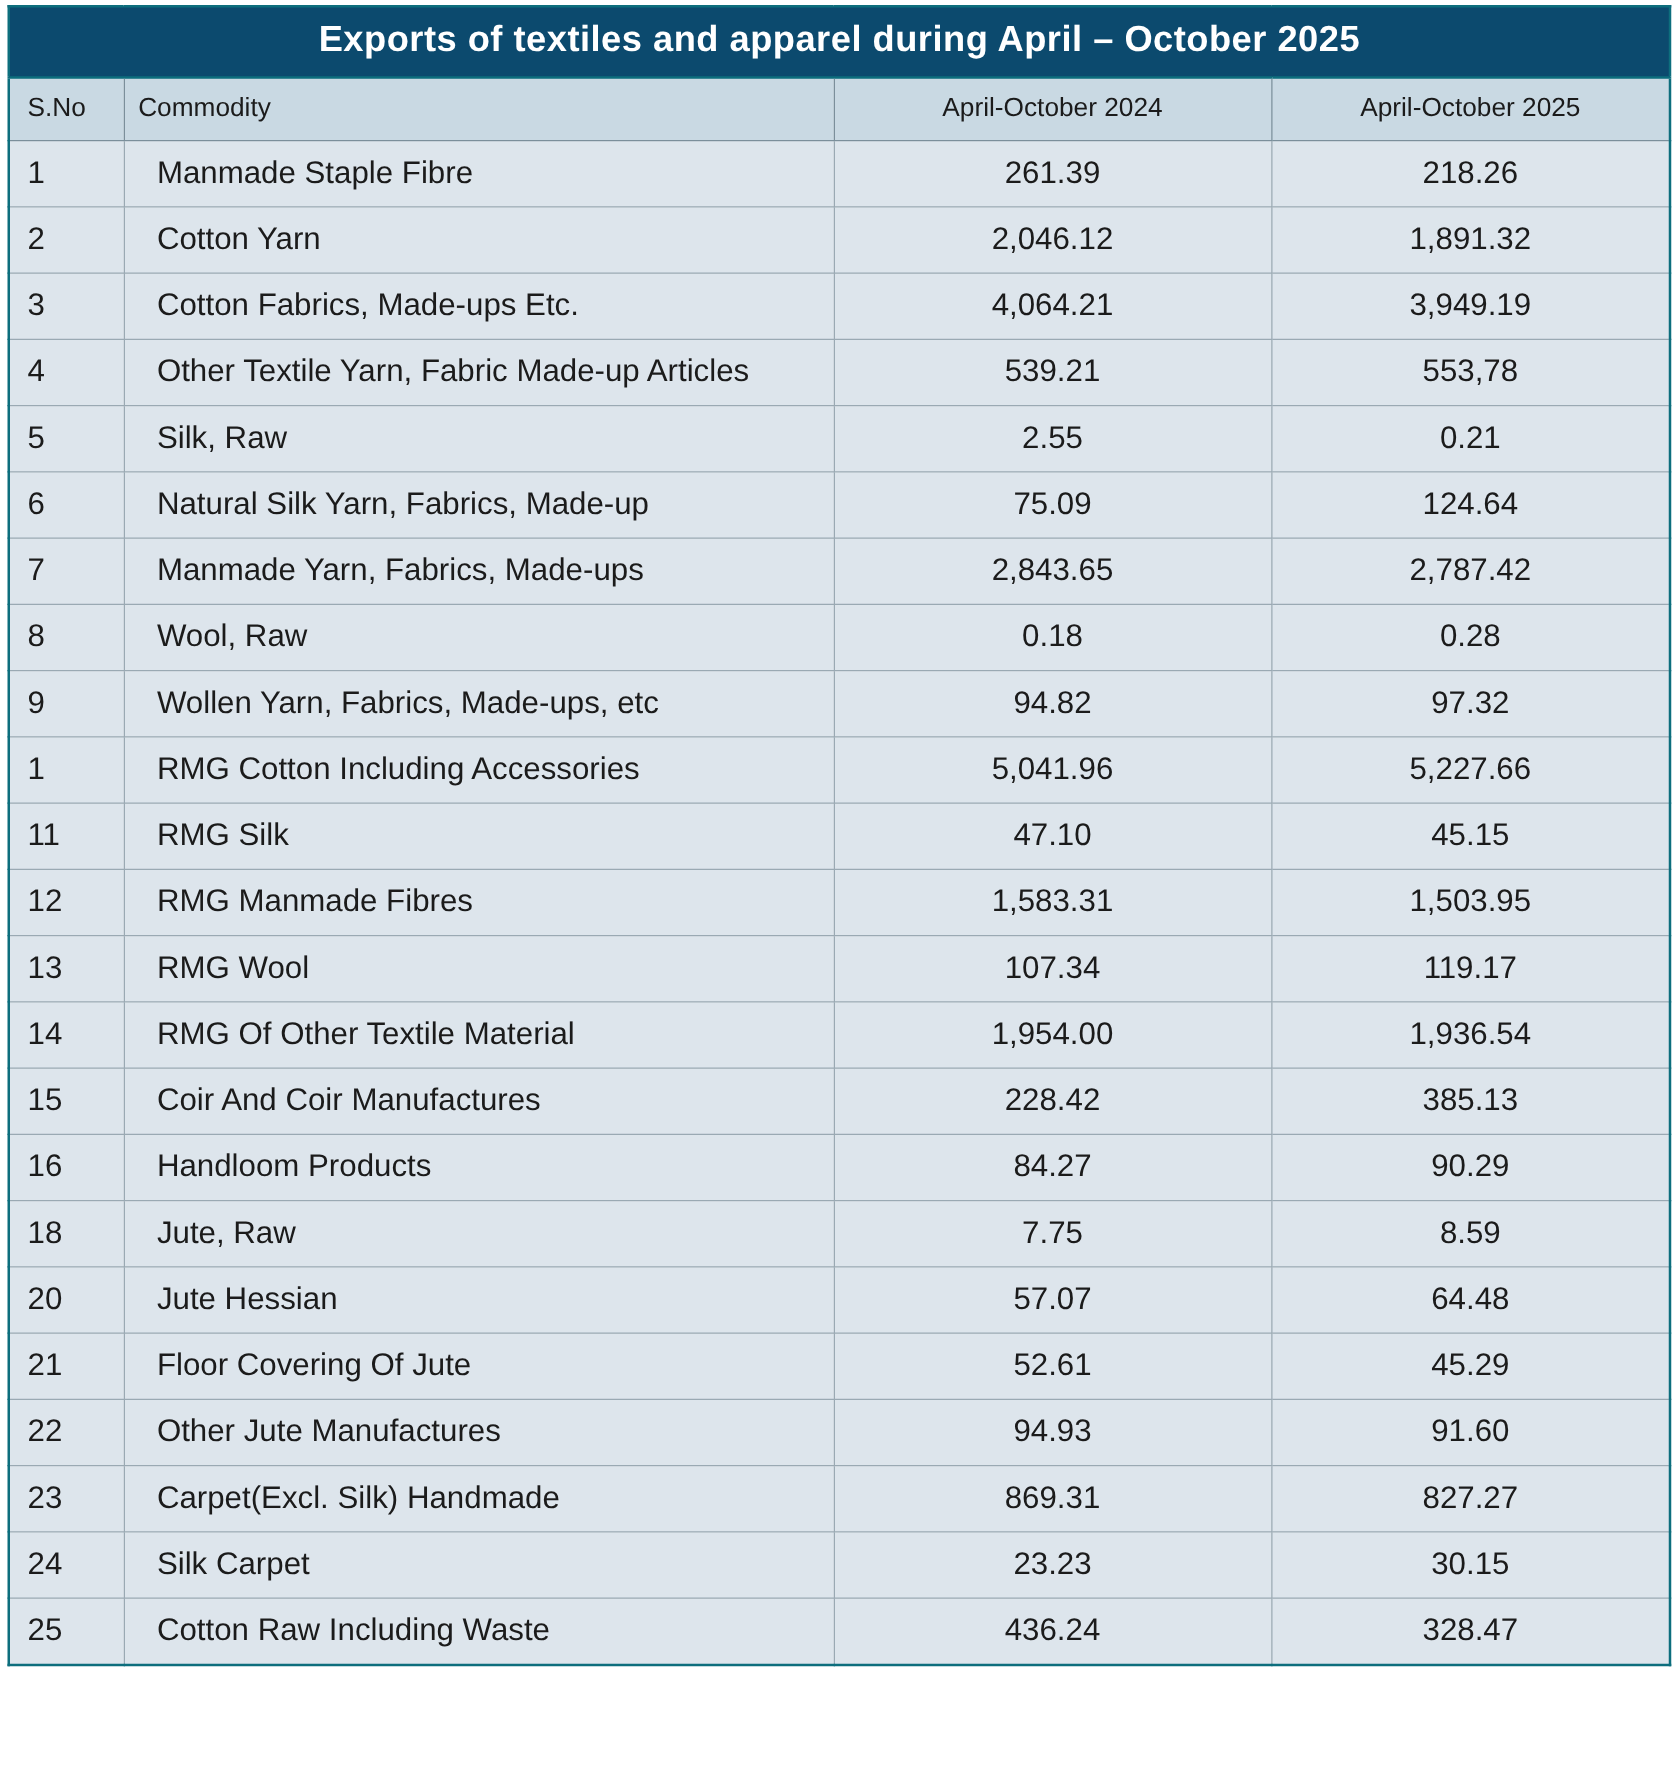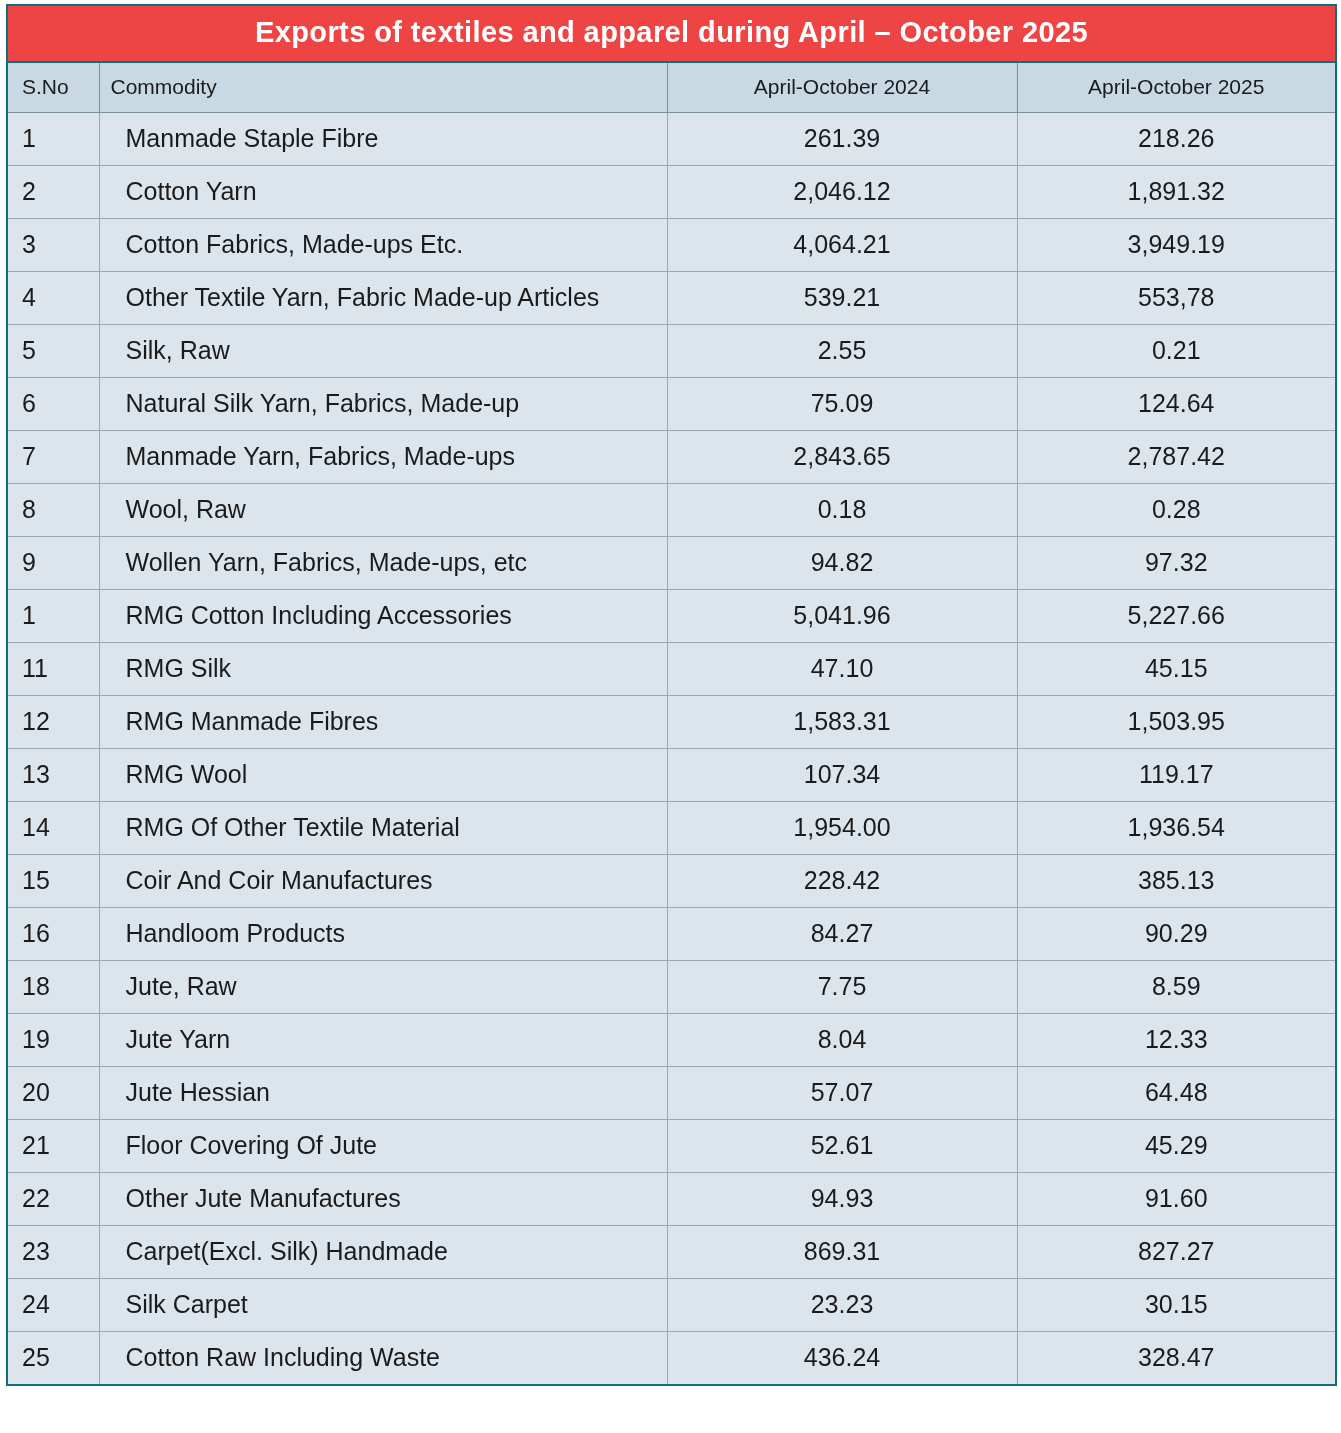"Exports of textiles and apparel" tr.title-row td { background: #ef4444 -> #0c4a6e }
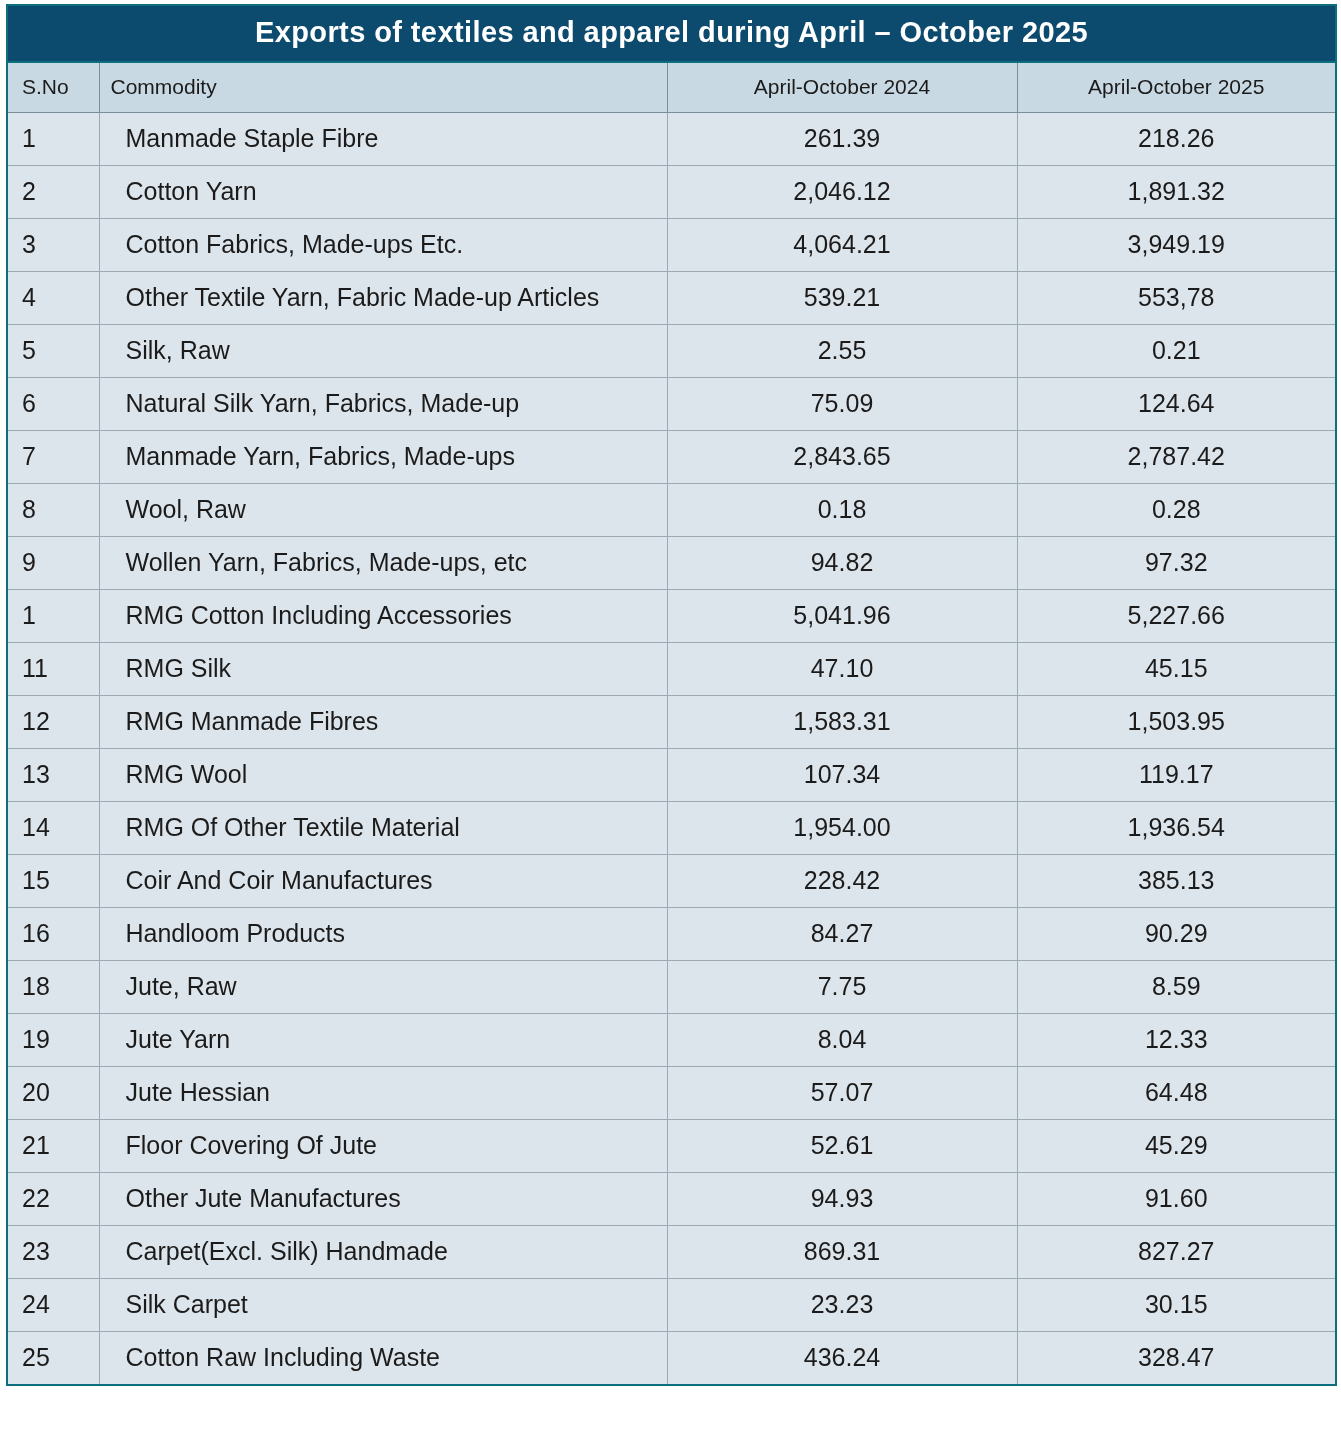"19" tr { html: <tr> <td>19</td> <td>Jute Yarn</td> <td>8.04</td> <td>12.33</td> </tr> -> none }
